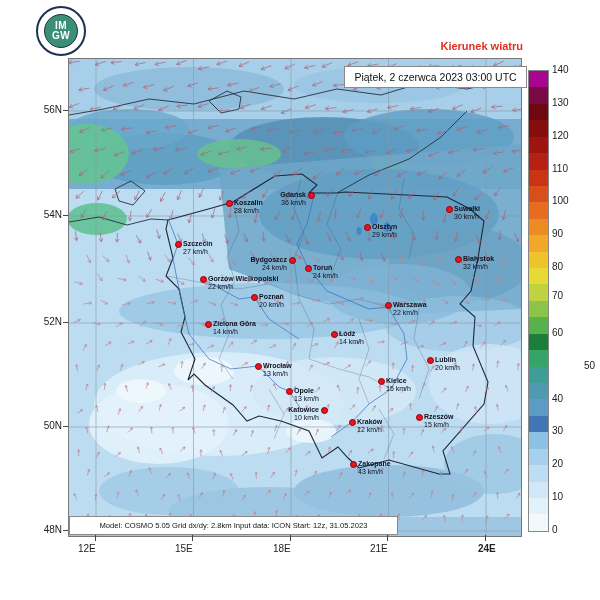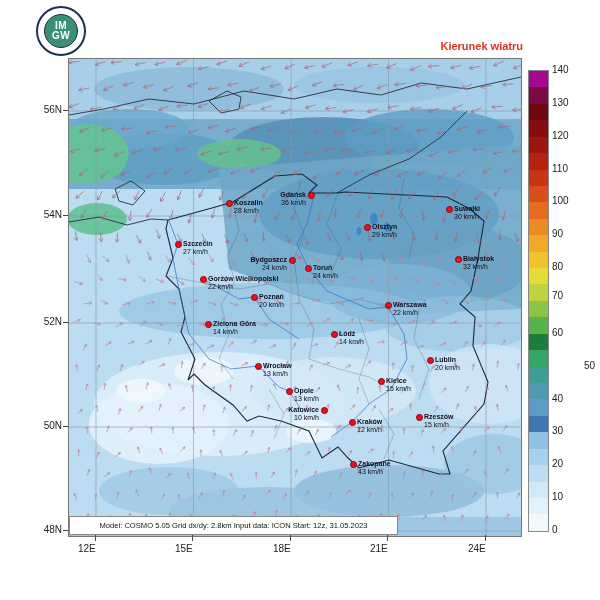"Piątek, 2 czerwca 2023 03:00" div.datebox { html: none -> <div> <span>Piątek, 2 czerwca 2023 03:00 UTC</span> </div> }
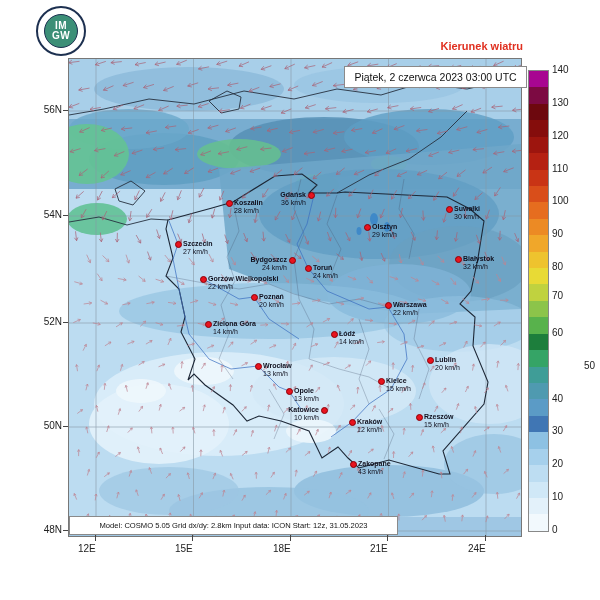"24E" div.xtick { font-weight: none -> bold; left: 485px -> 495px }
